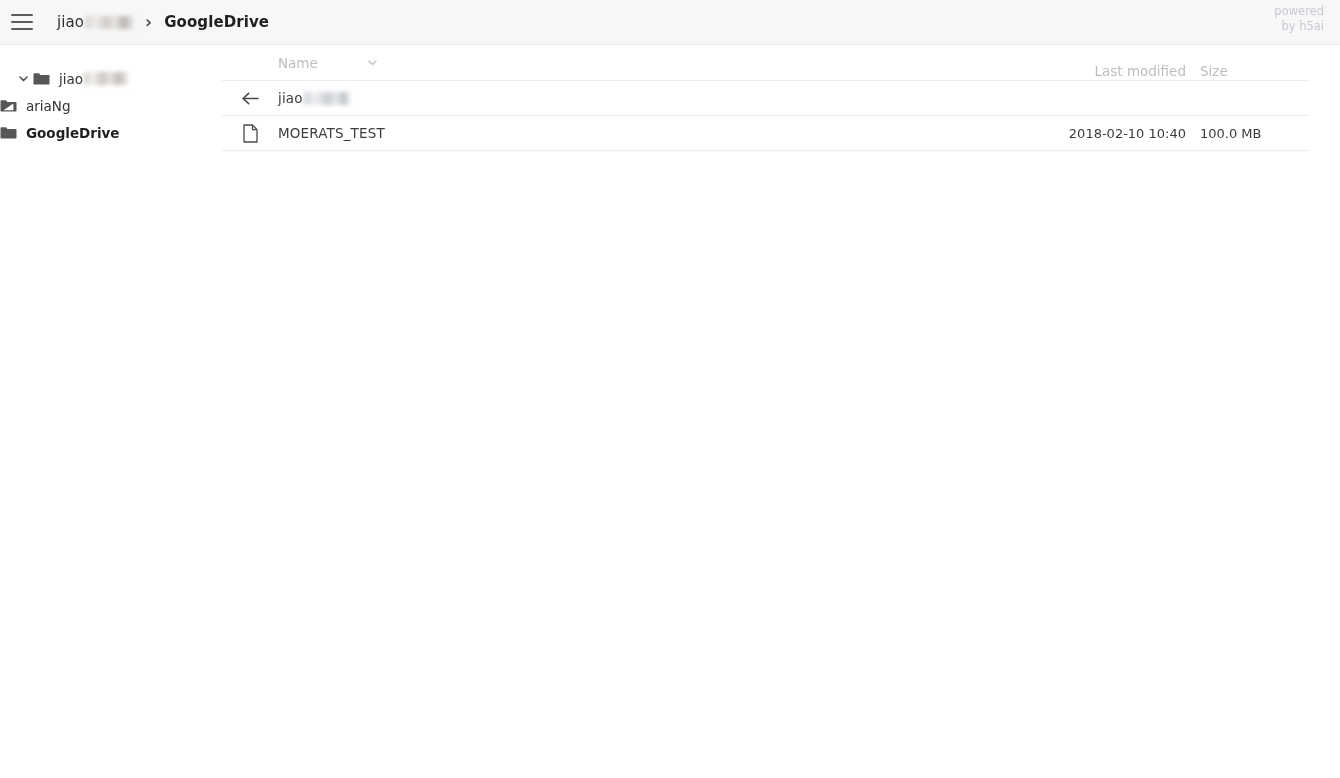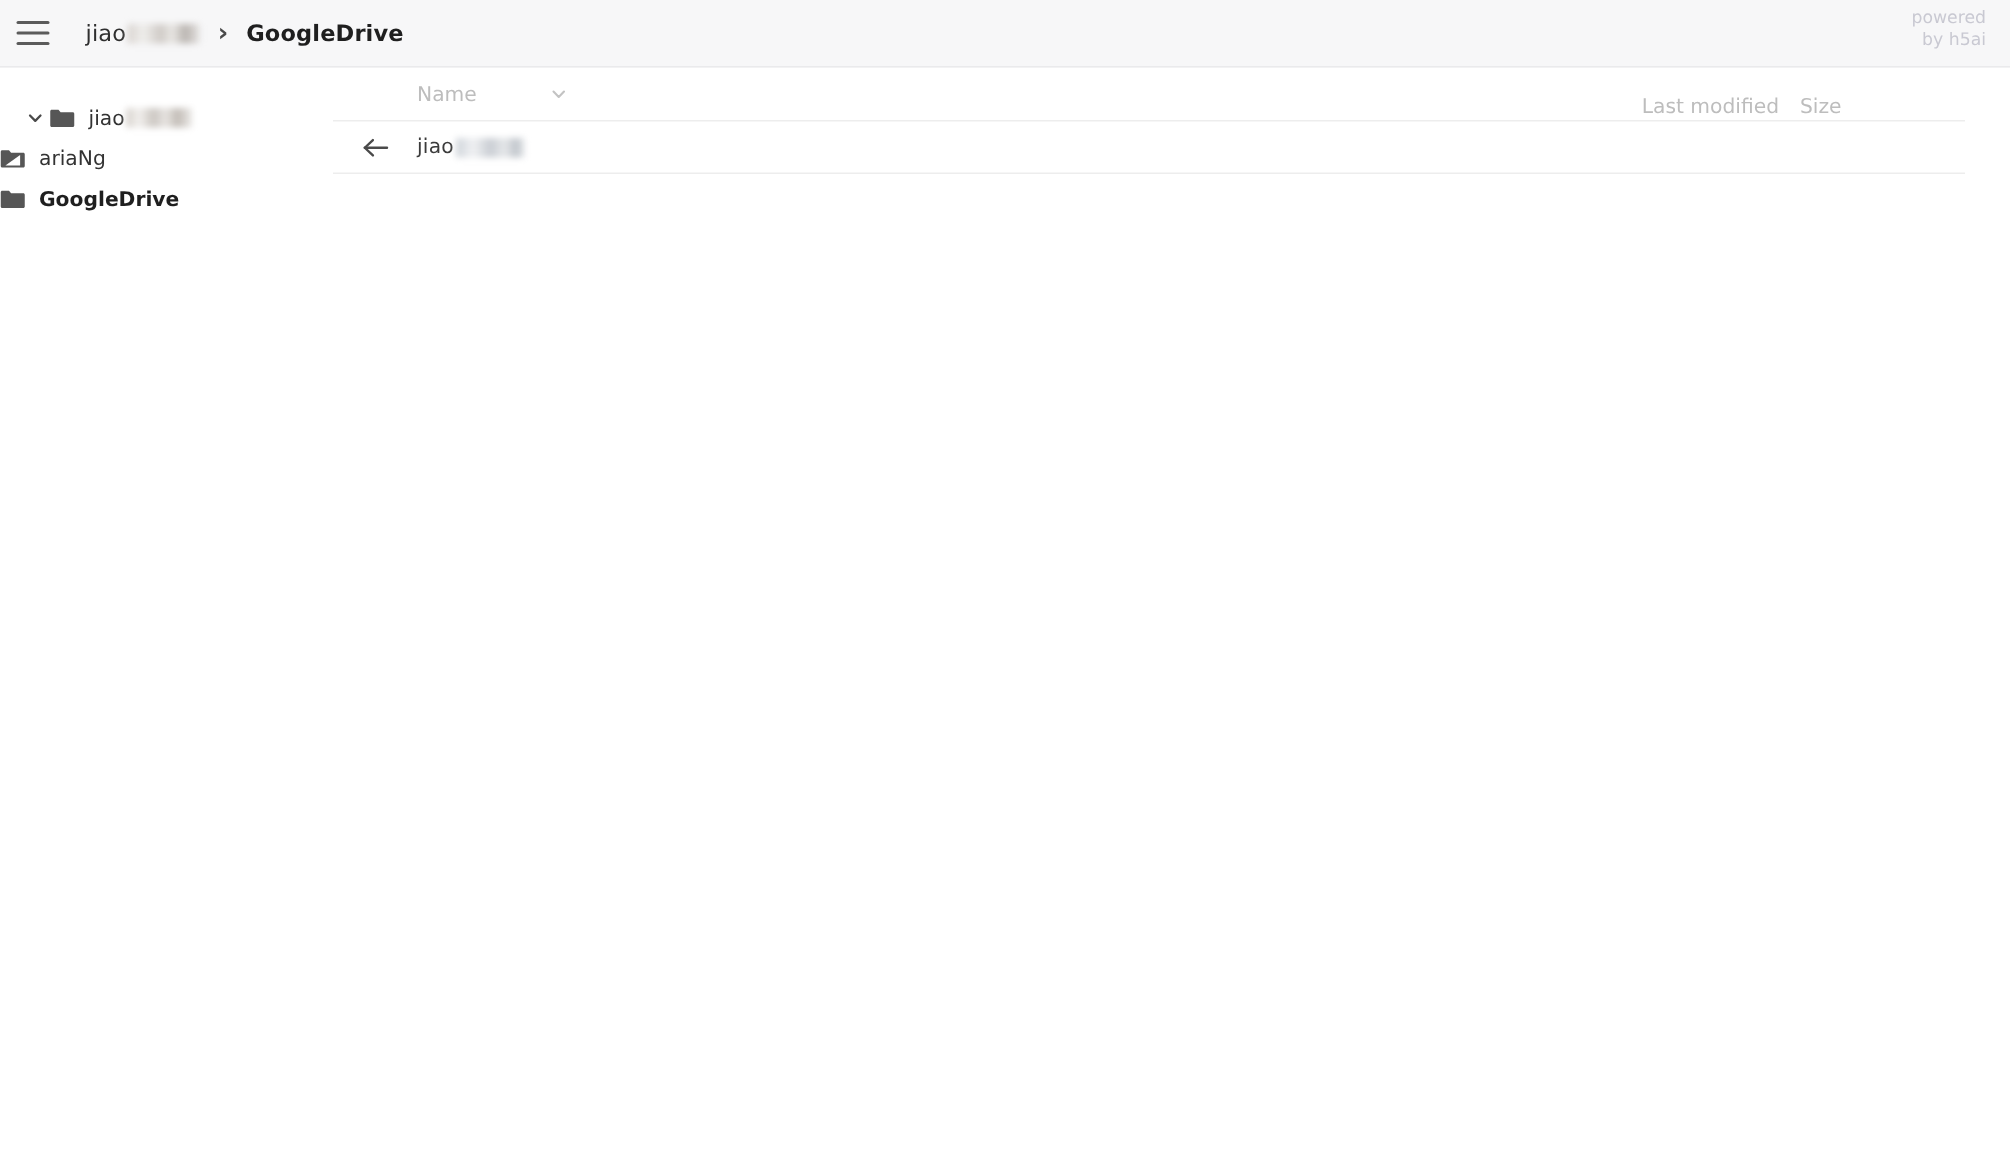"MOERATS_TEST" div.row { html: none -> <div> <div> <span> <svg> <path></path> <path></path> </svg> </span> <span>MOERATS_TEST</span> </div> <div>2018-02-10 10:40</div> <div>100.0 MB</div> </div> }
